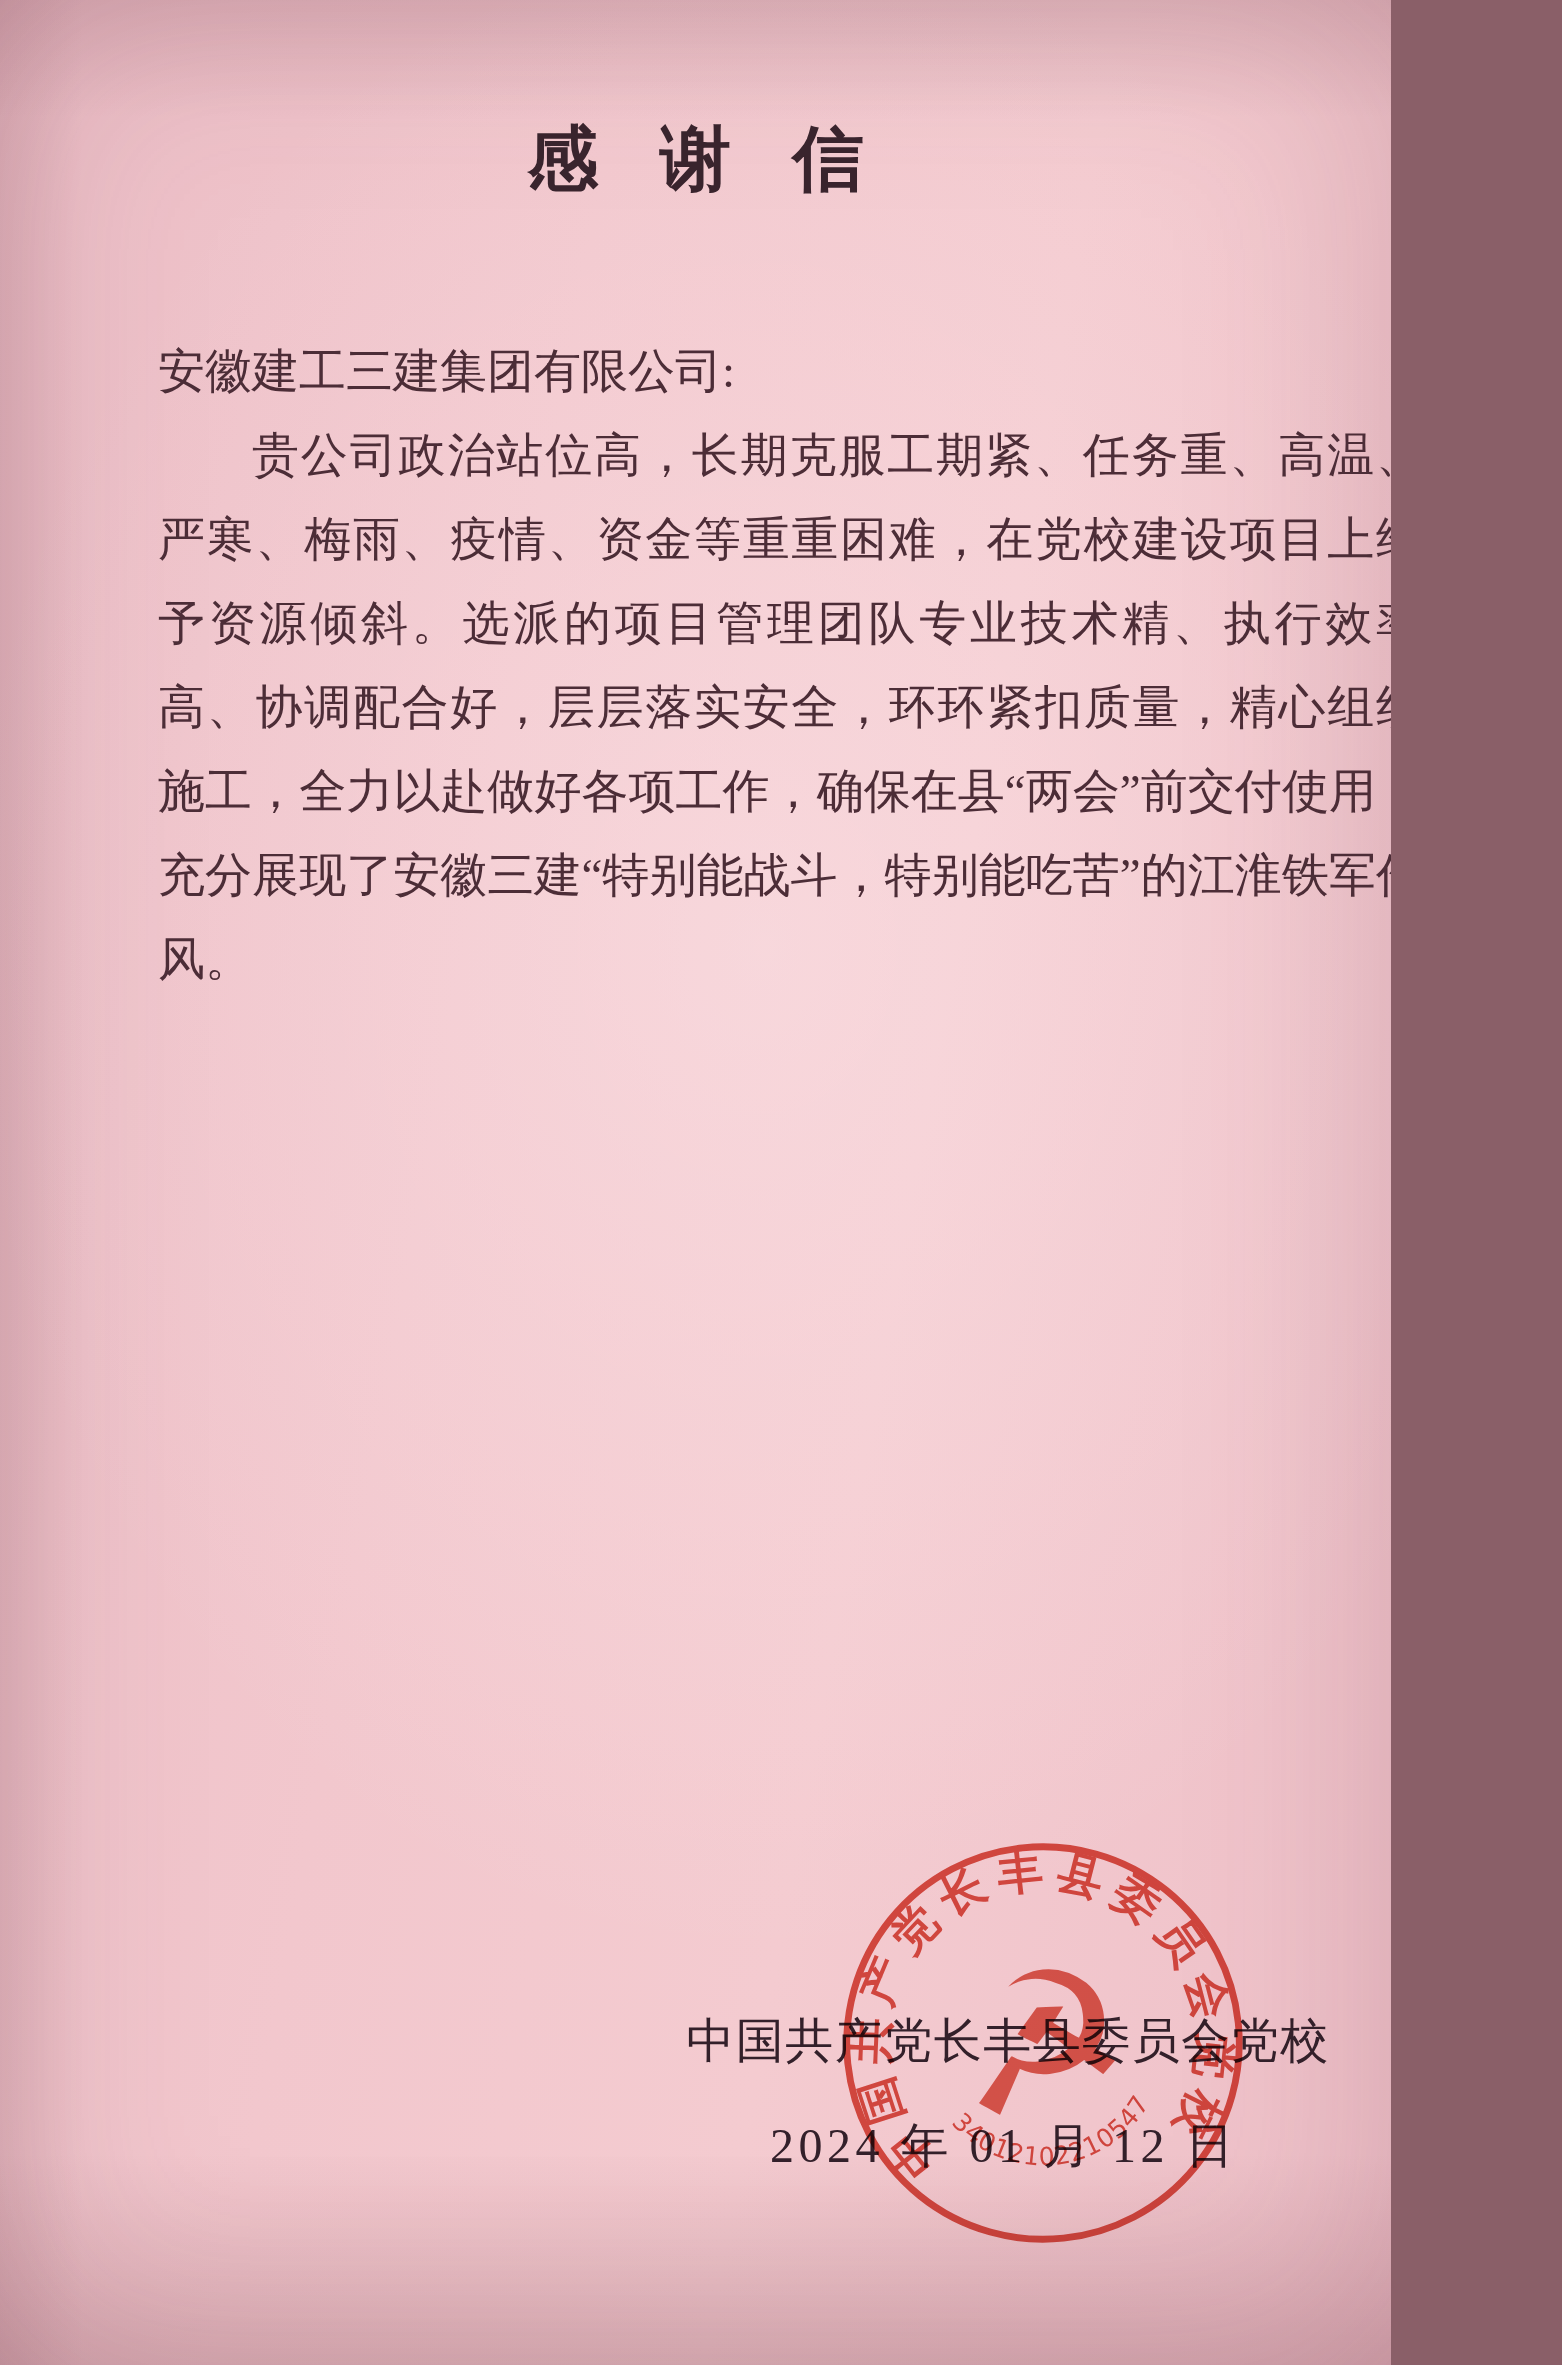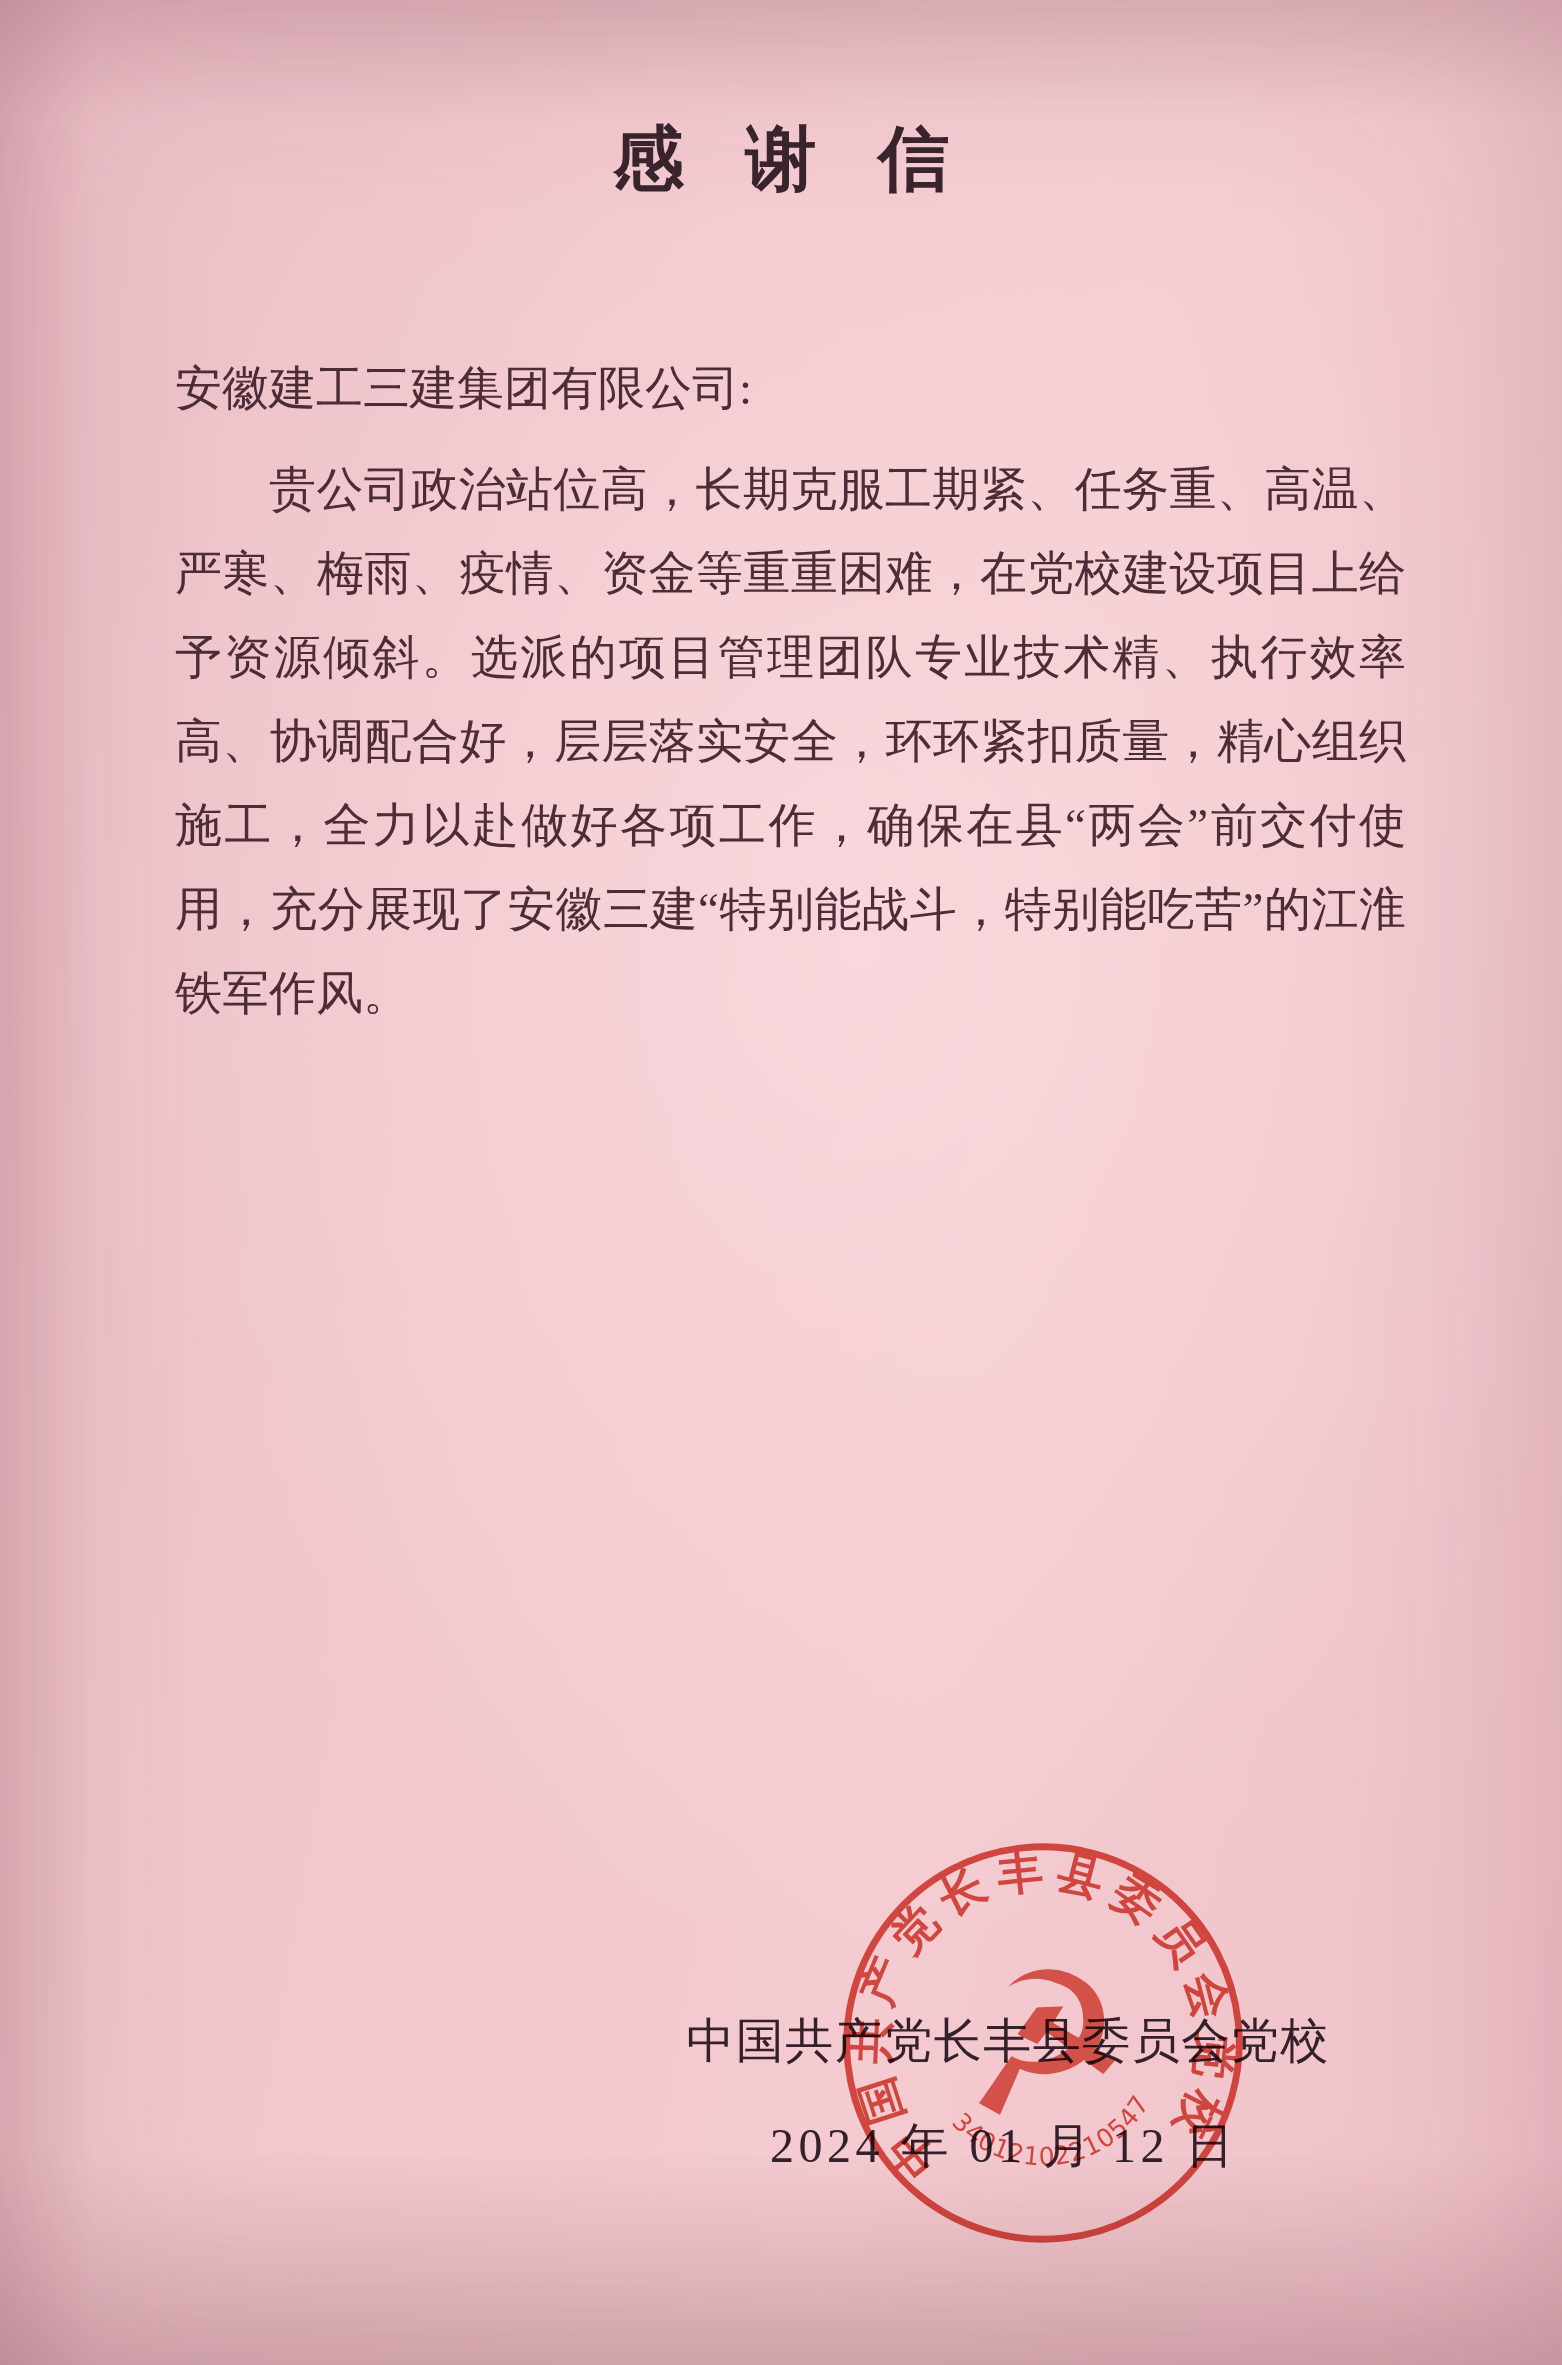"感 谢 信" .page { width: 1562px -> 1391px }
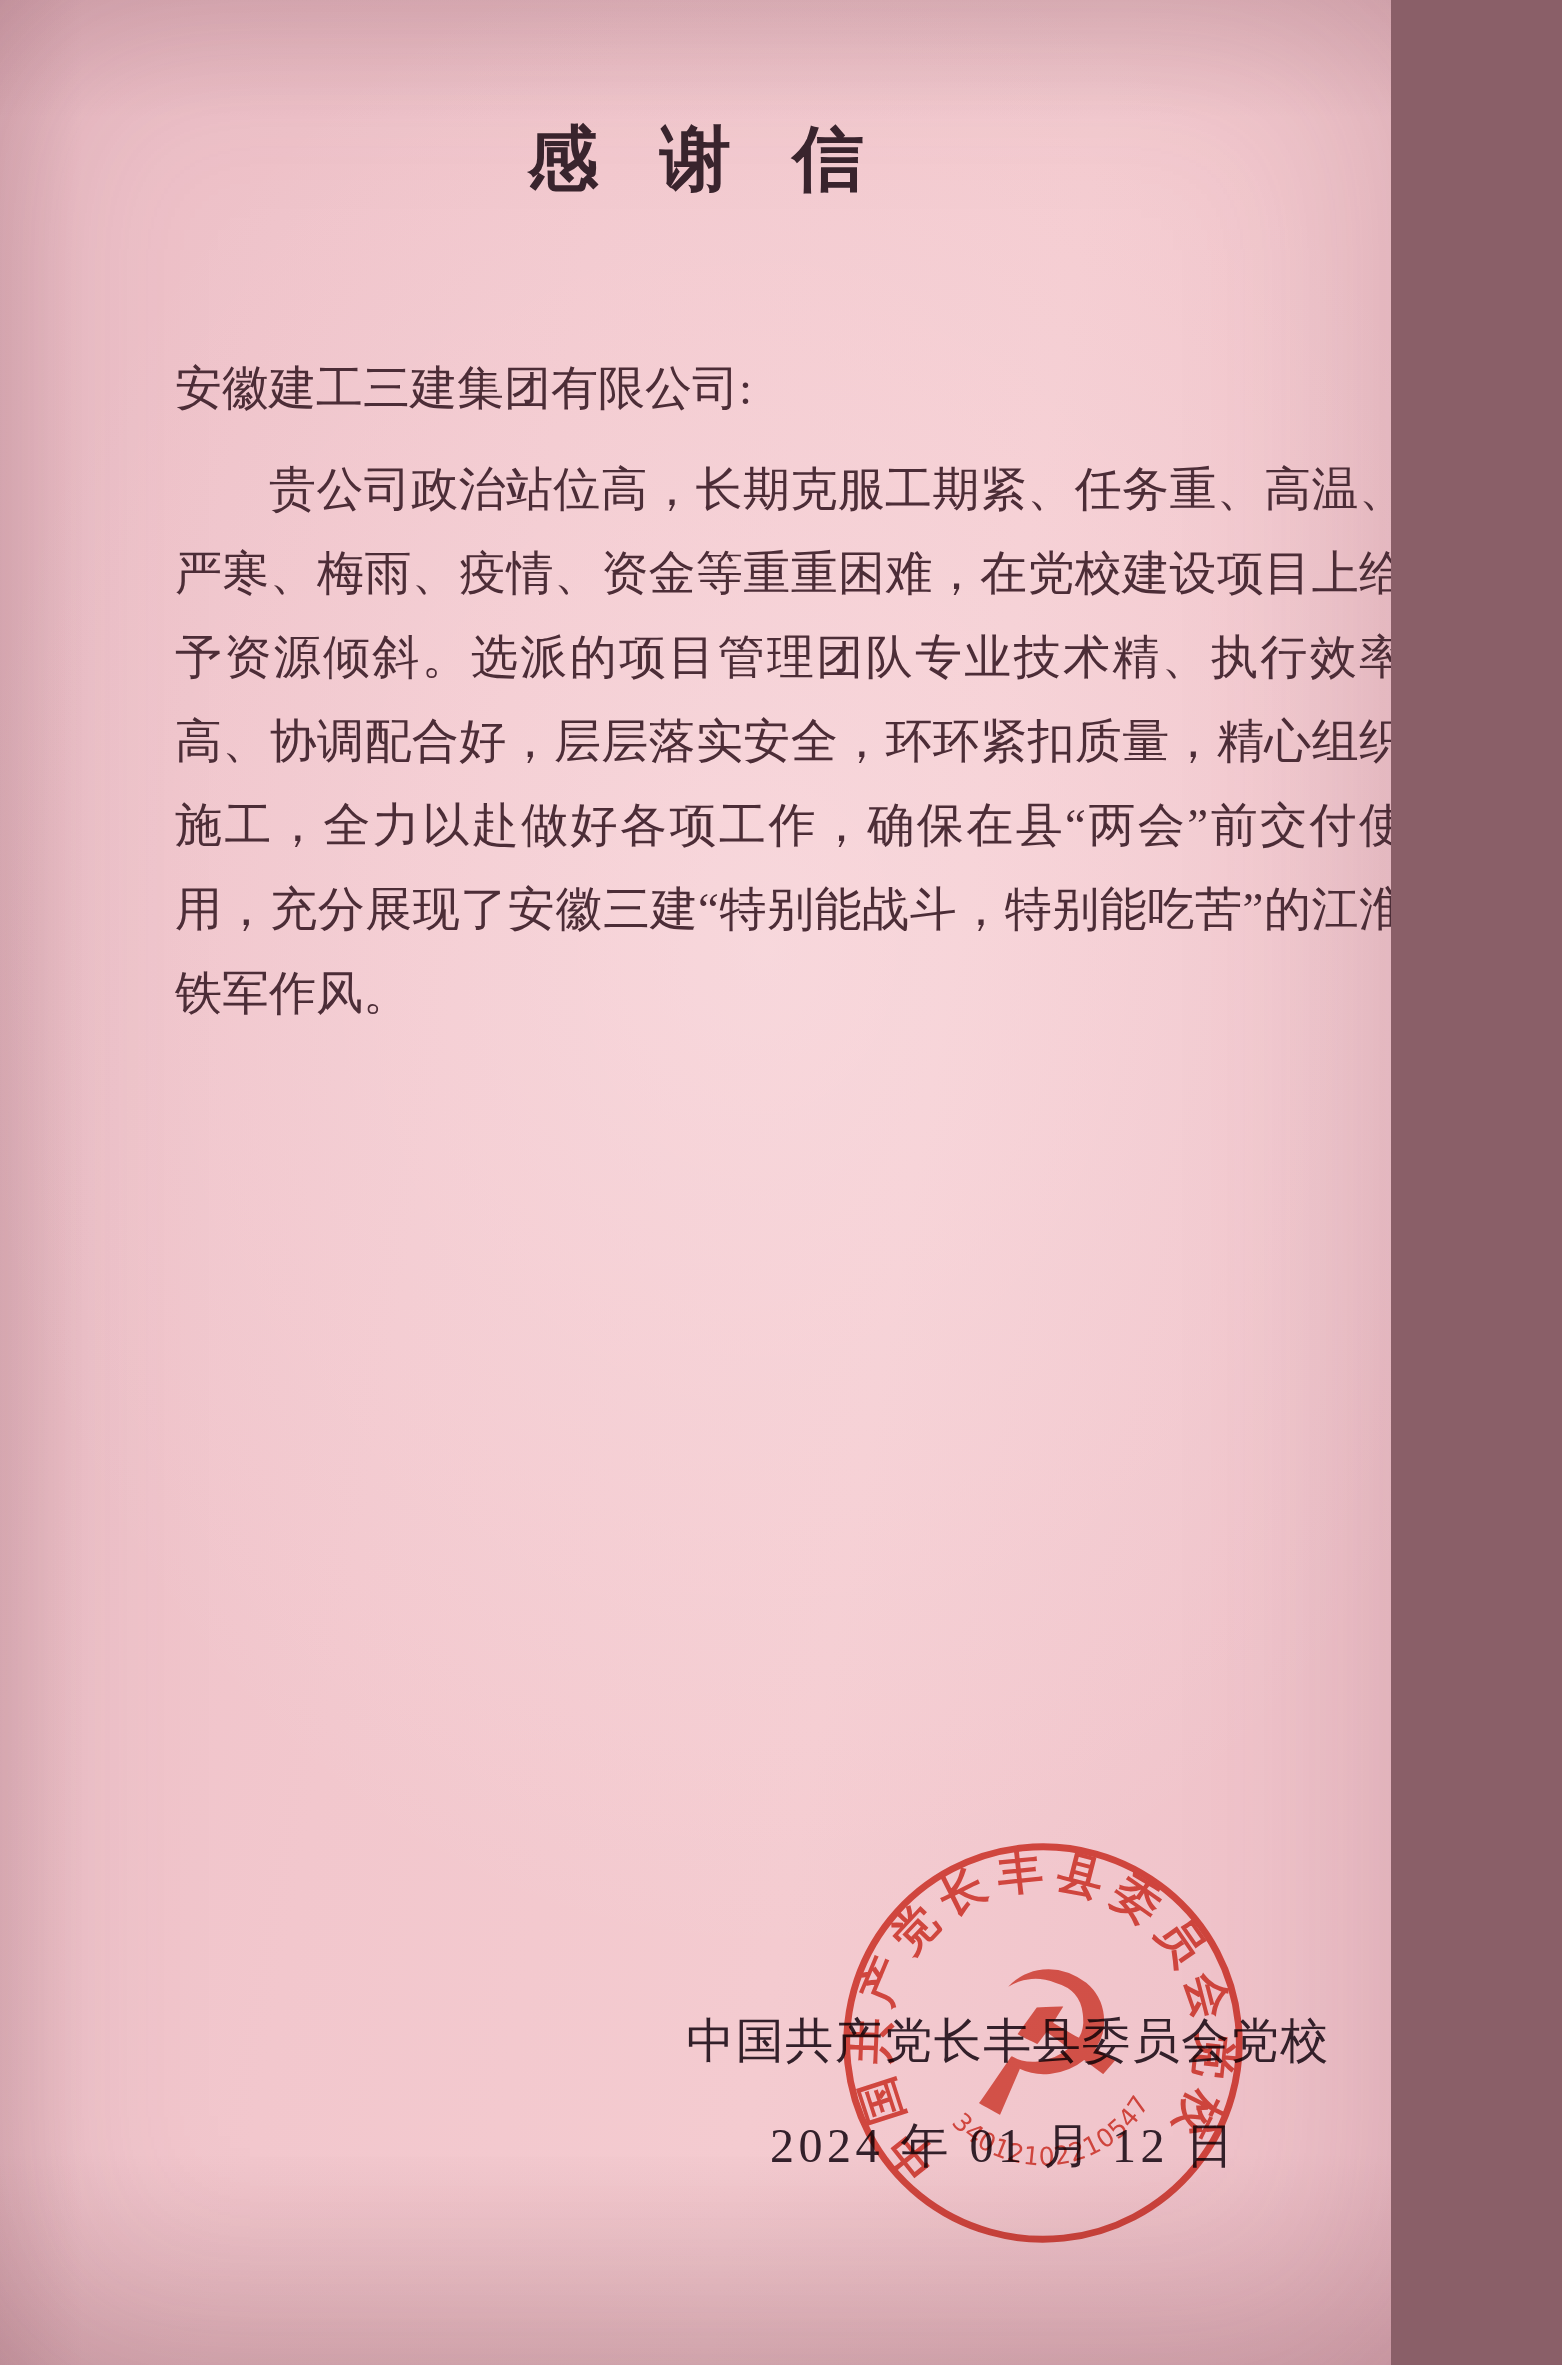"安徽建工三建集团有限公司:" .body-text p { margin: 17px -> 0 }
